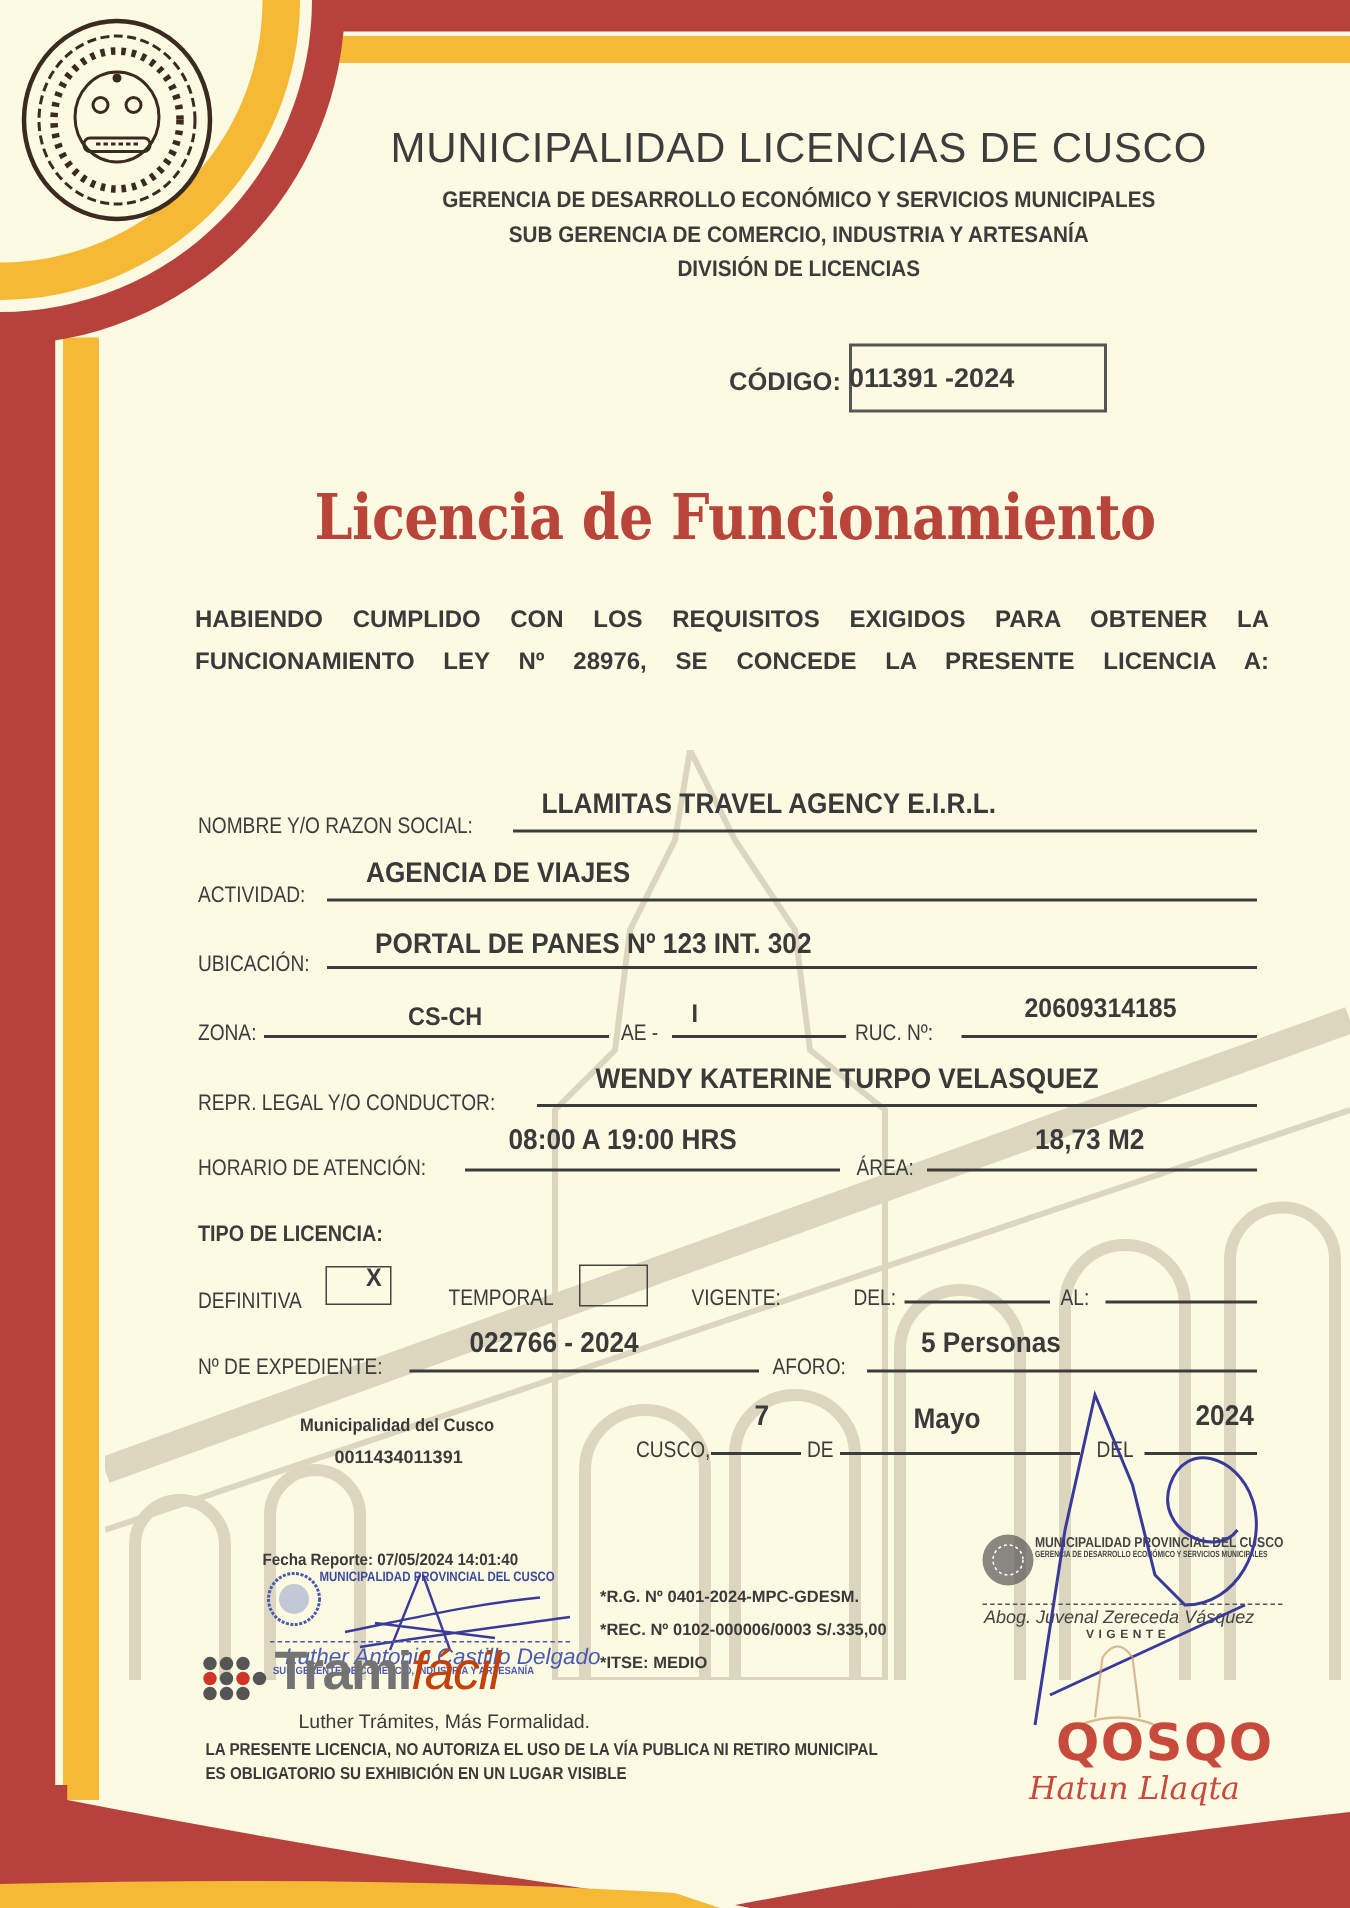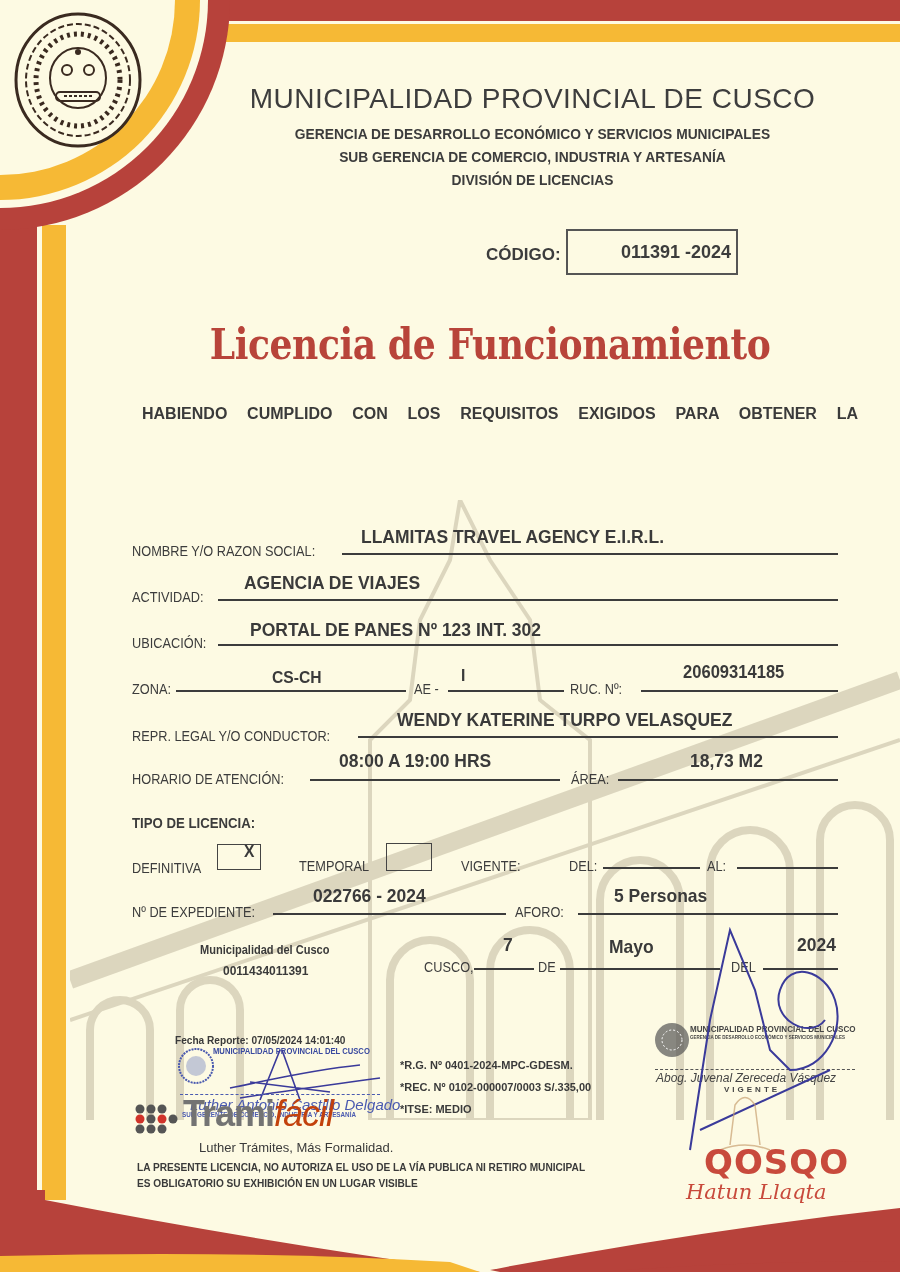"MUNICIPALIDAD PROVINCIAL DE CUSCO" div.abs { text: PROVINCIAL -> LICENCIAS }
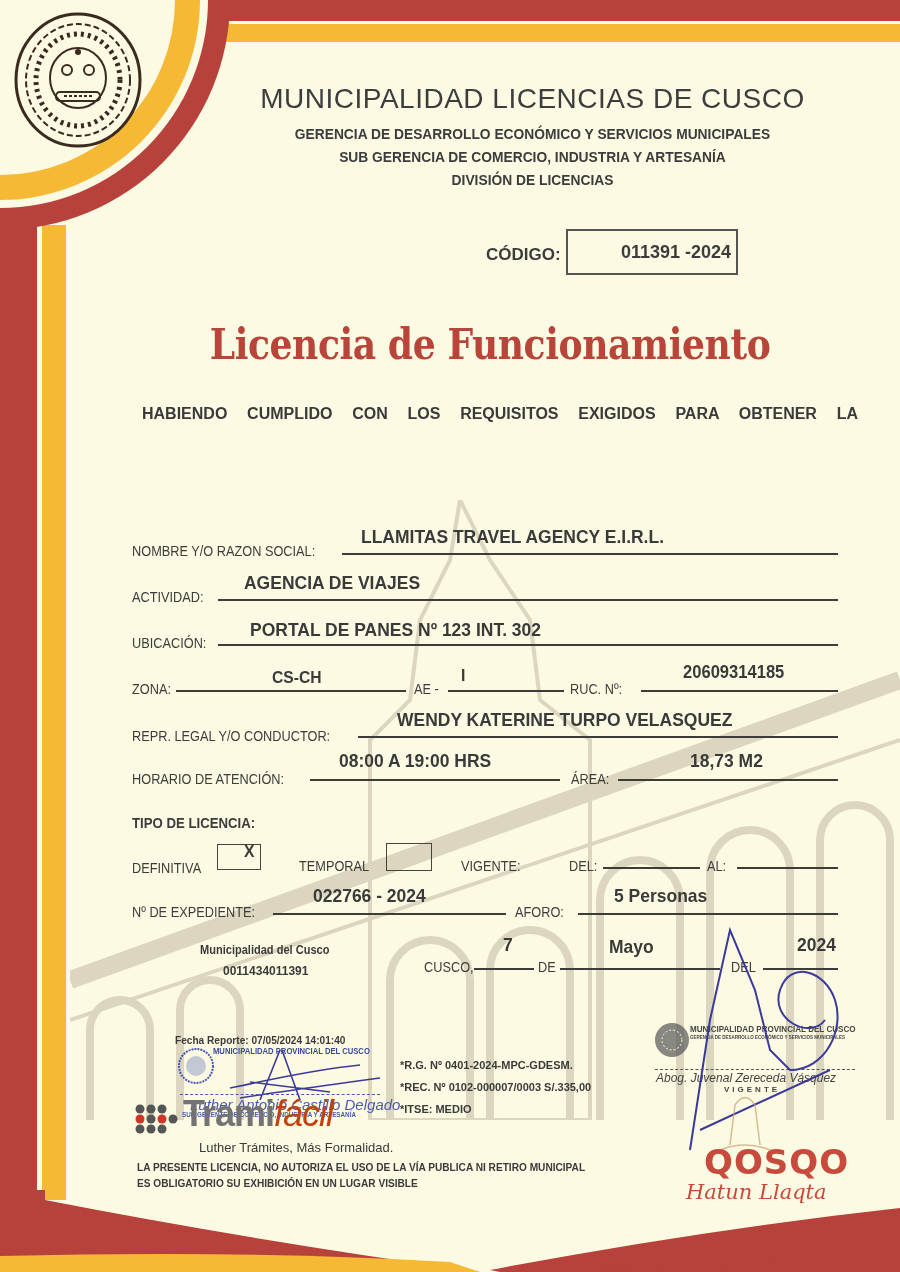"011391 -2024" .codigo-val { text-align: right -> left }
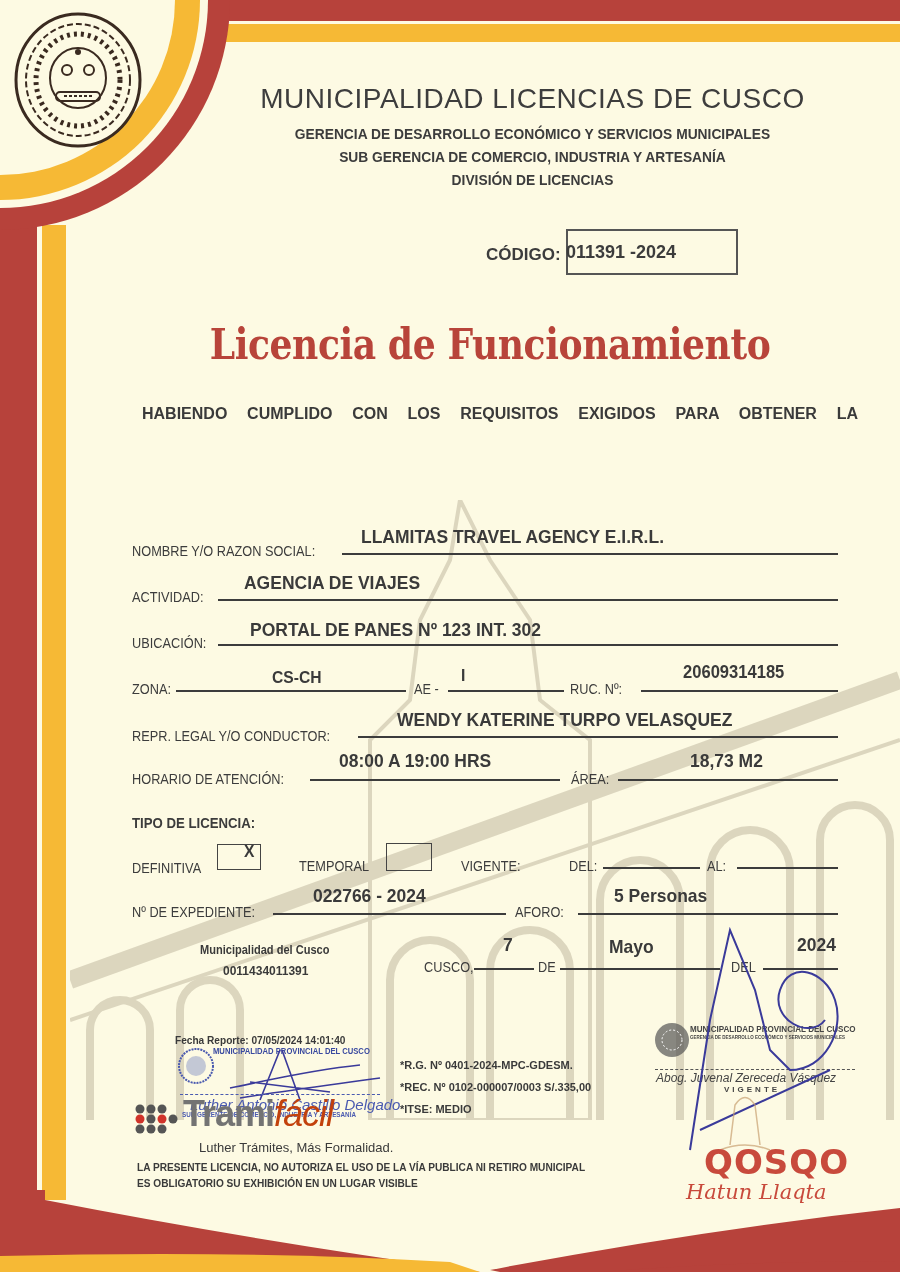"HABIENDO CUMPLIDO CON LOS REQUISITOS" .intro { margin-left: 12px -> none }
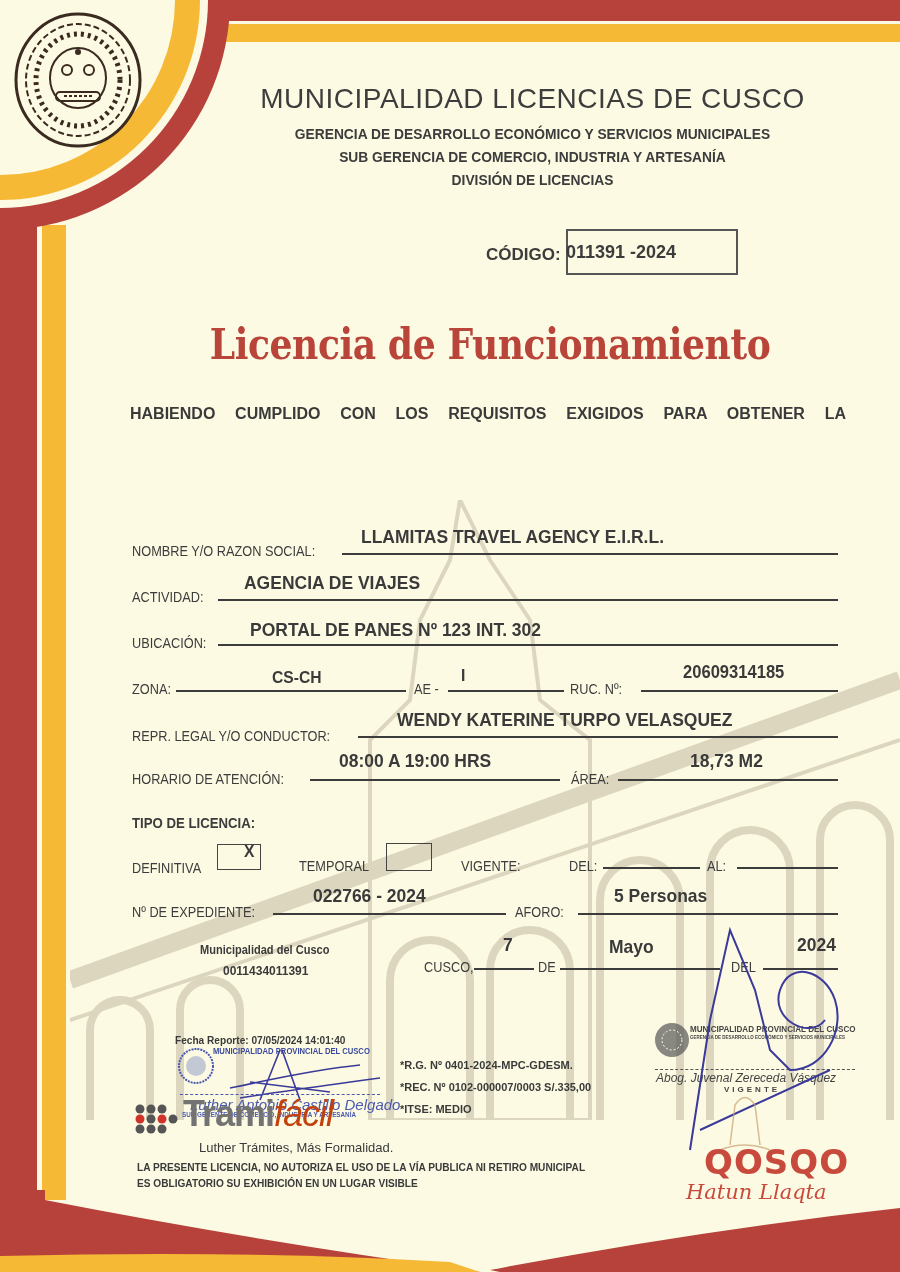"FUNCIONAMIENTO LEY Nº 28976, SE" span { html: none -> <span>FUNCIONAMIENTO LEY Nº 28976, SE CONCEDE LA PRESENTE LICENCIA A:</span> }
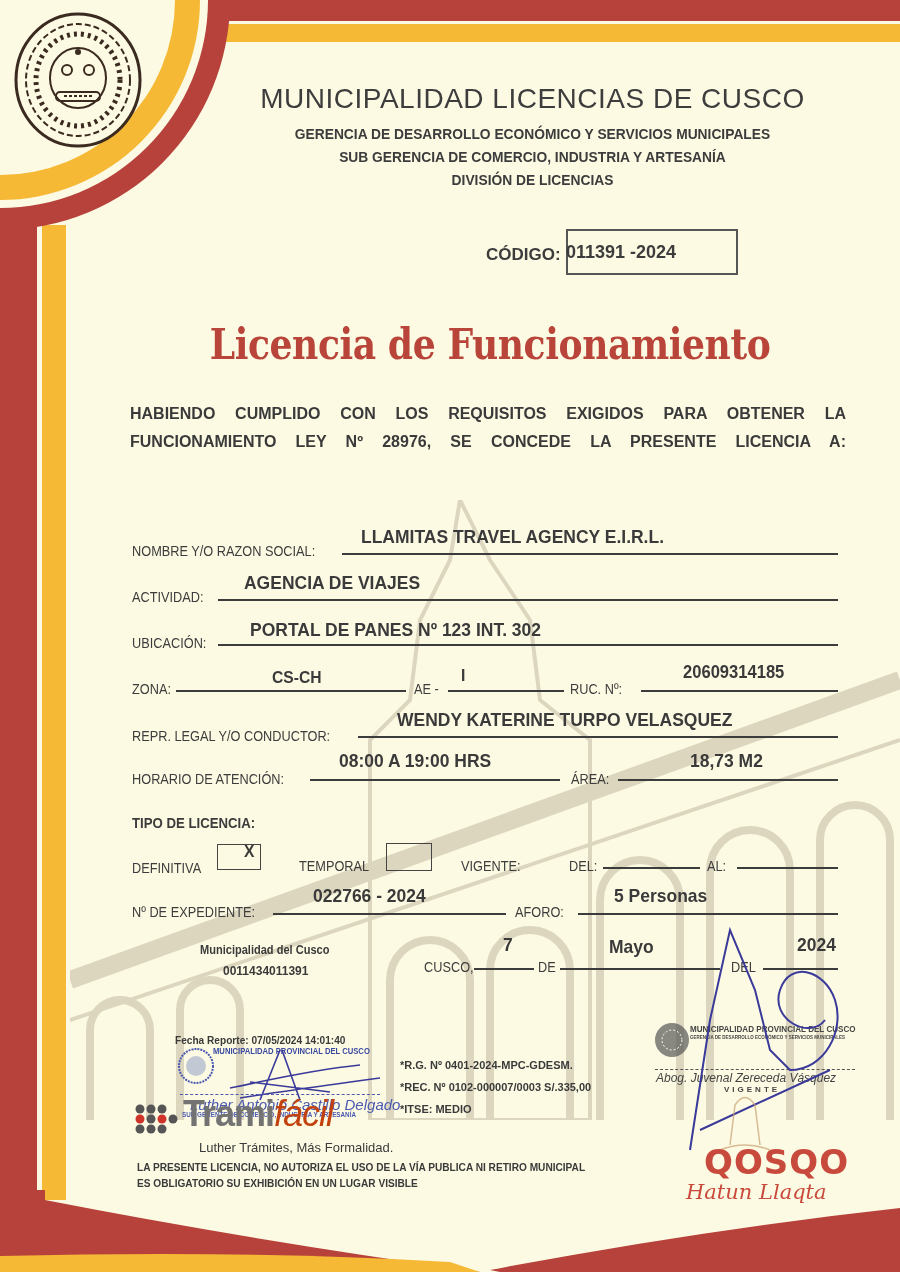"*REC. Nº 0102-000007/0003 S/.335,00" div.abs { text: 0102-000007/0003 -> 0102-000006/0003 }
